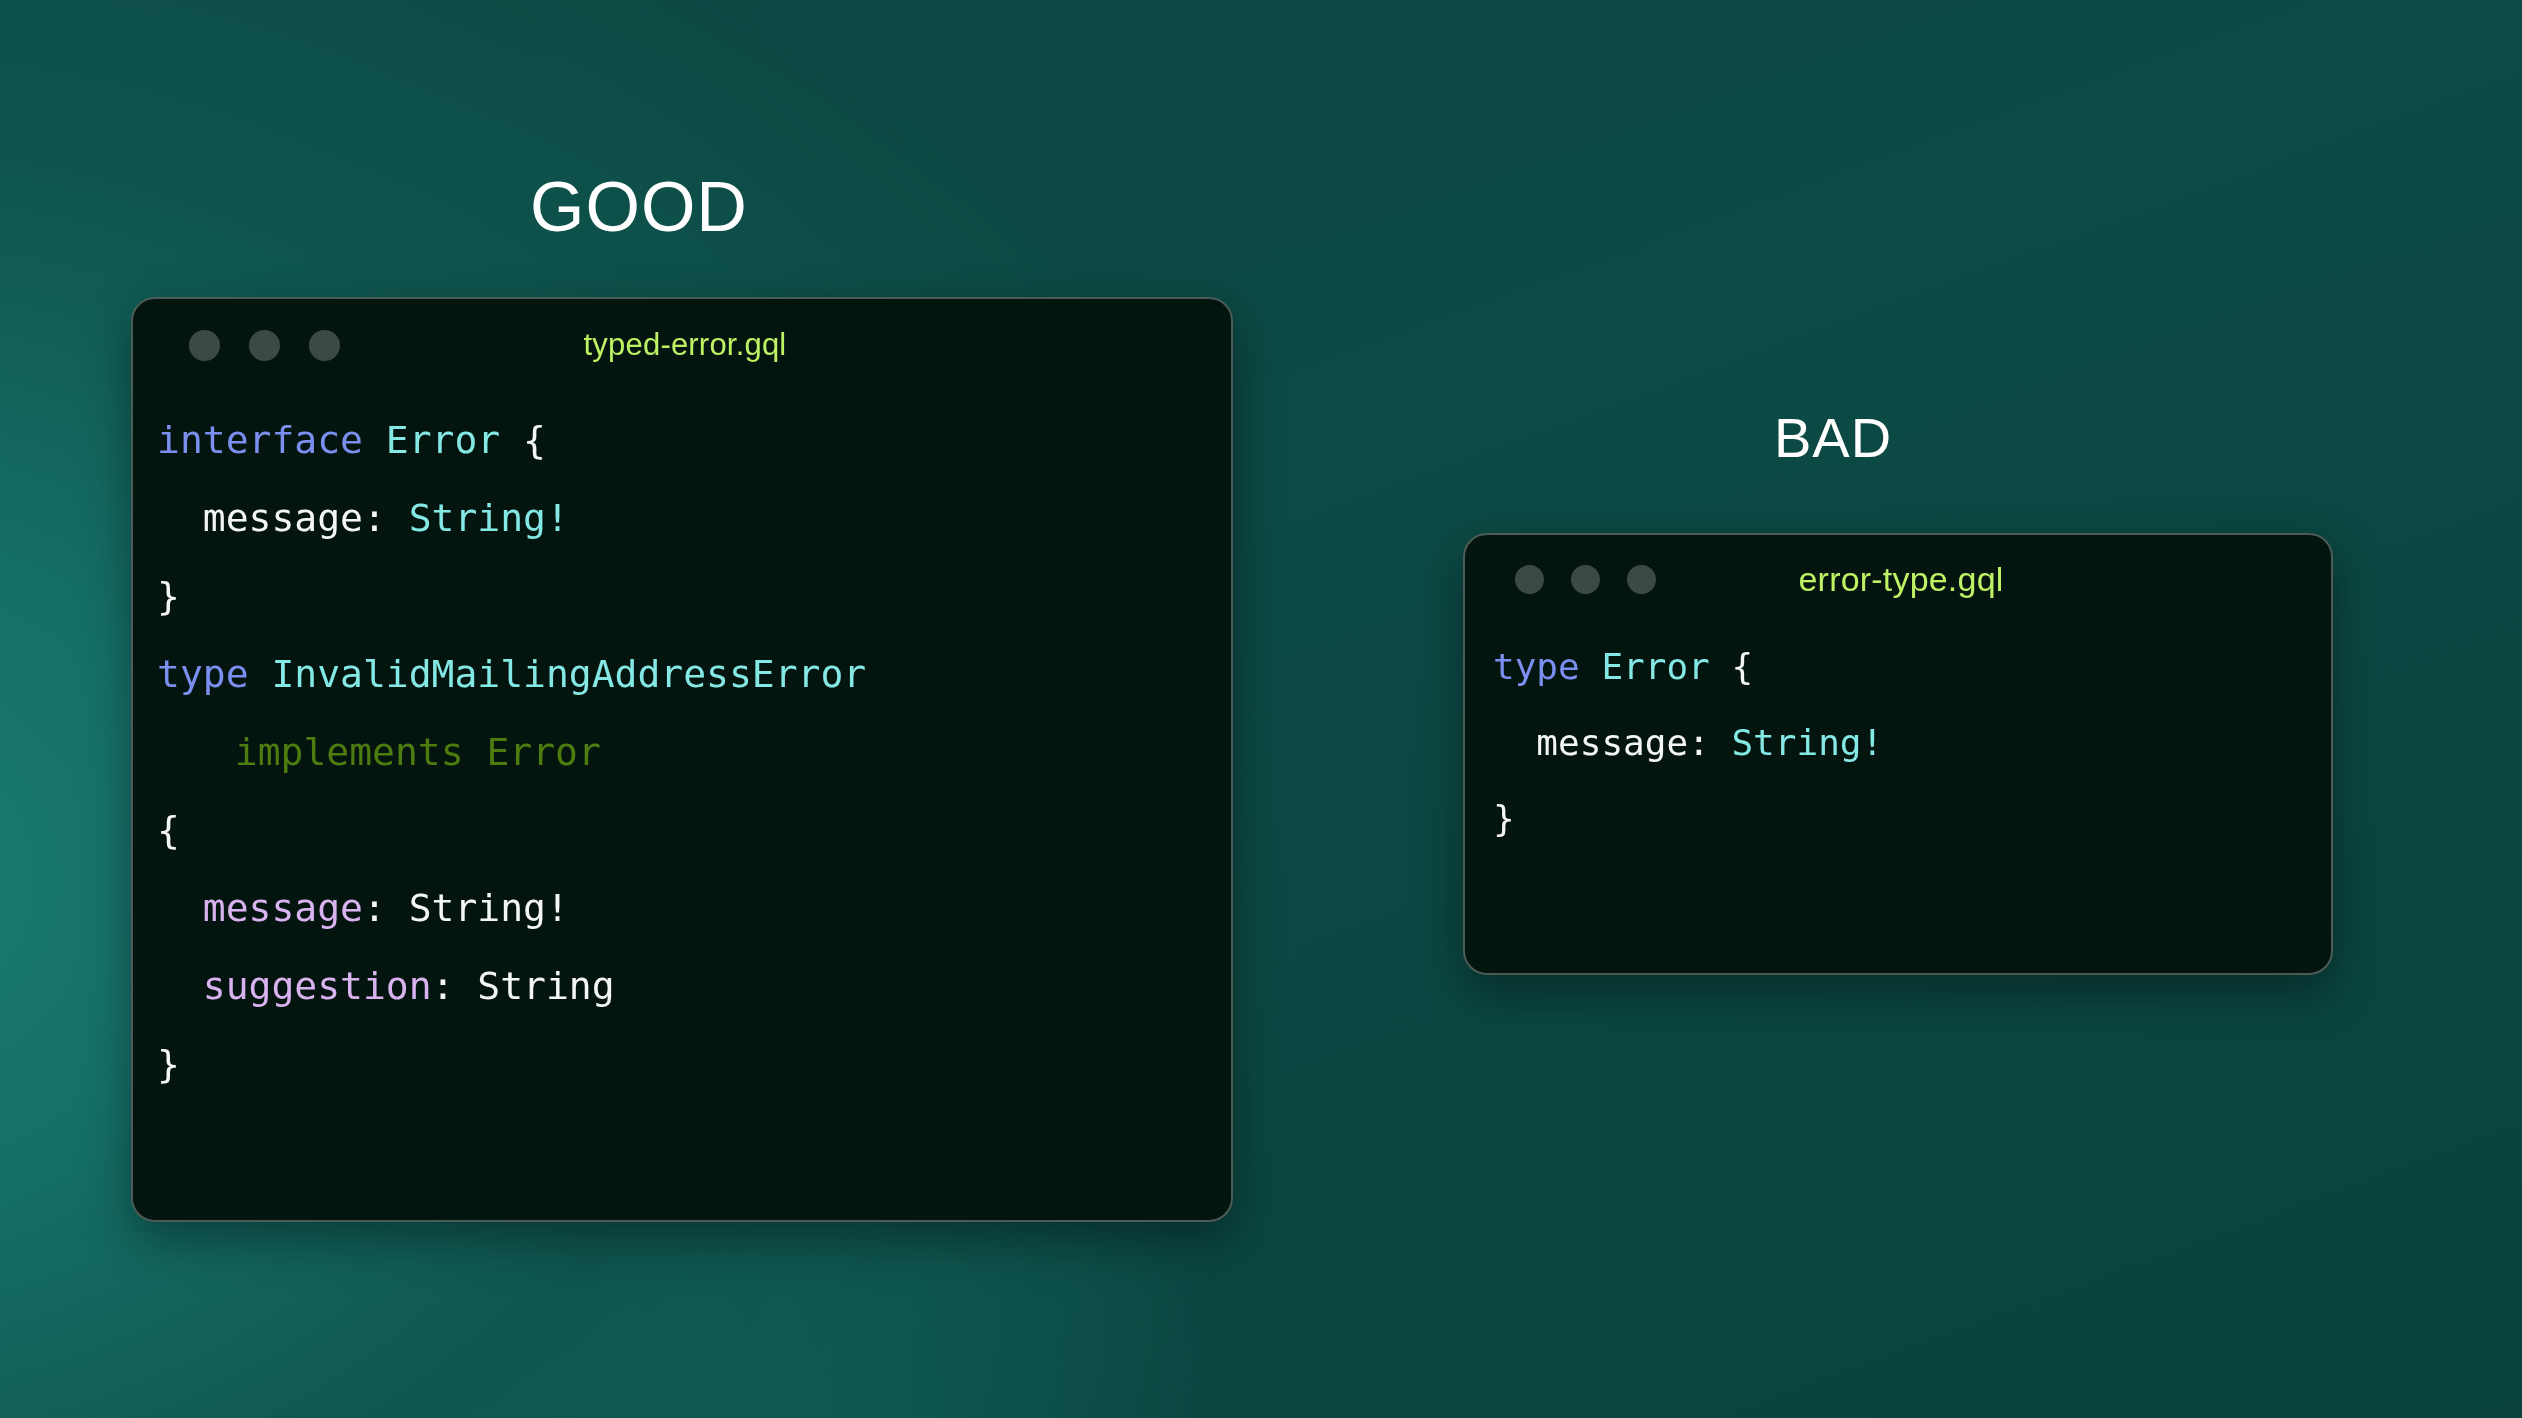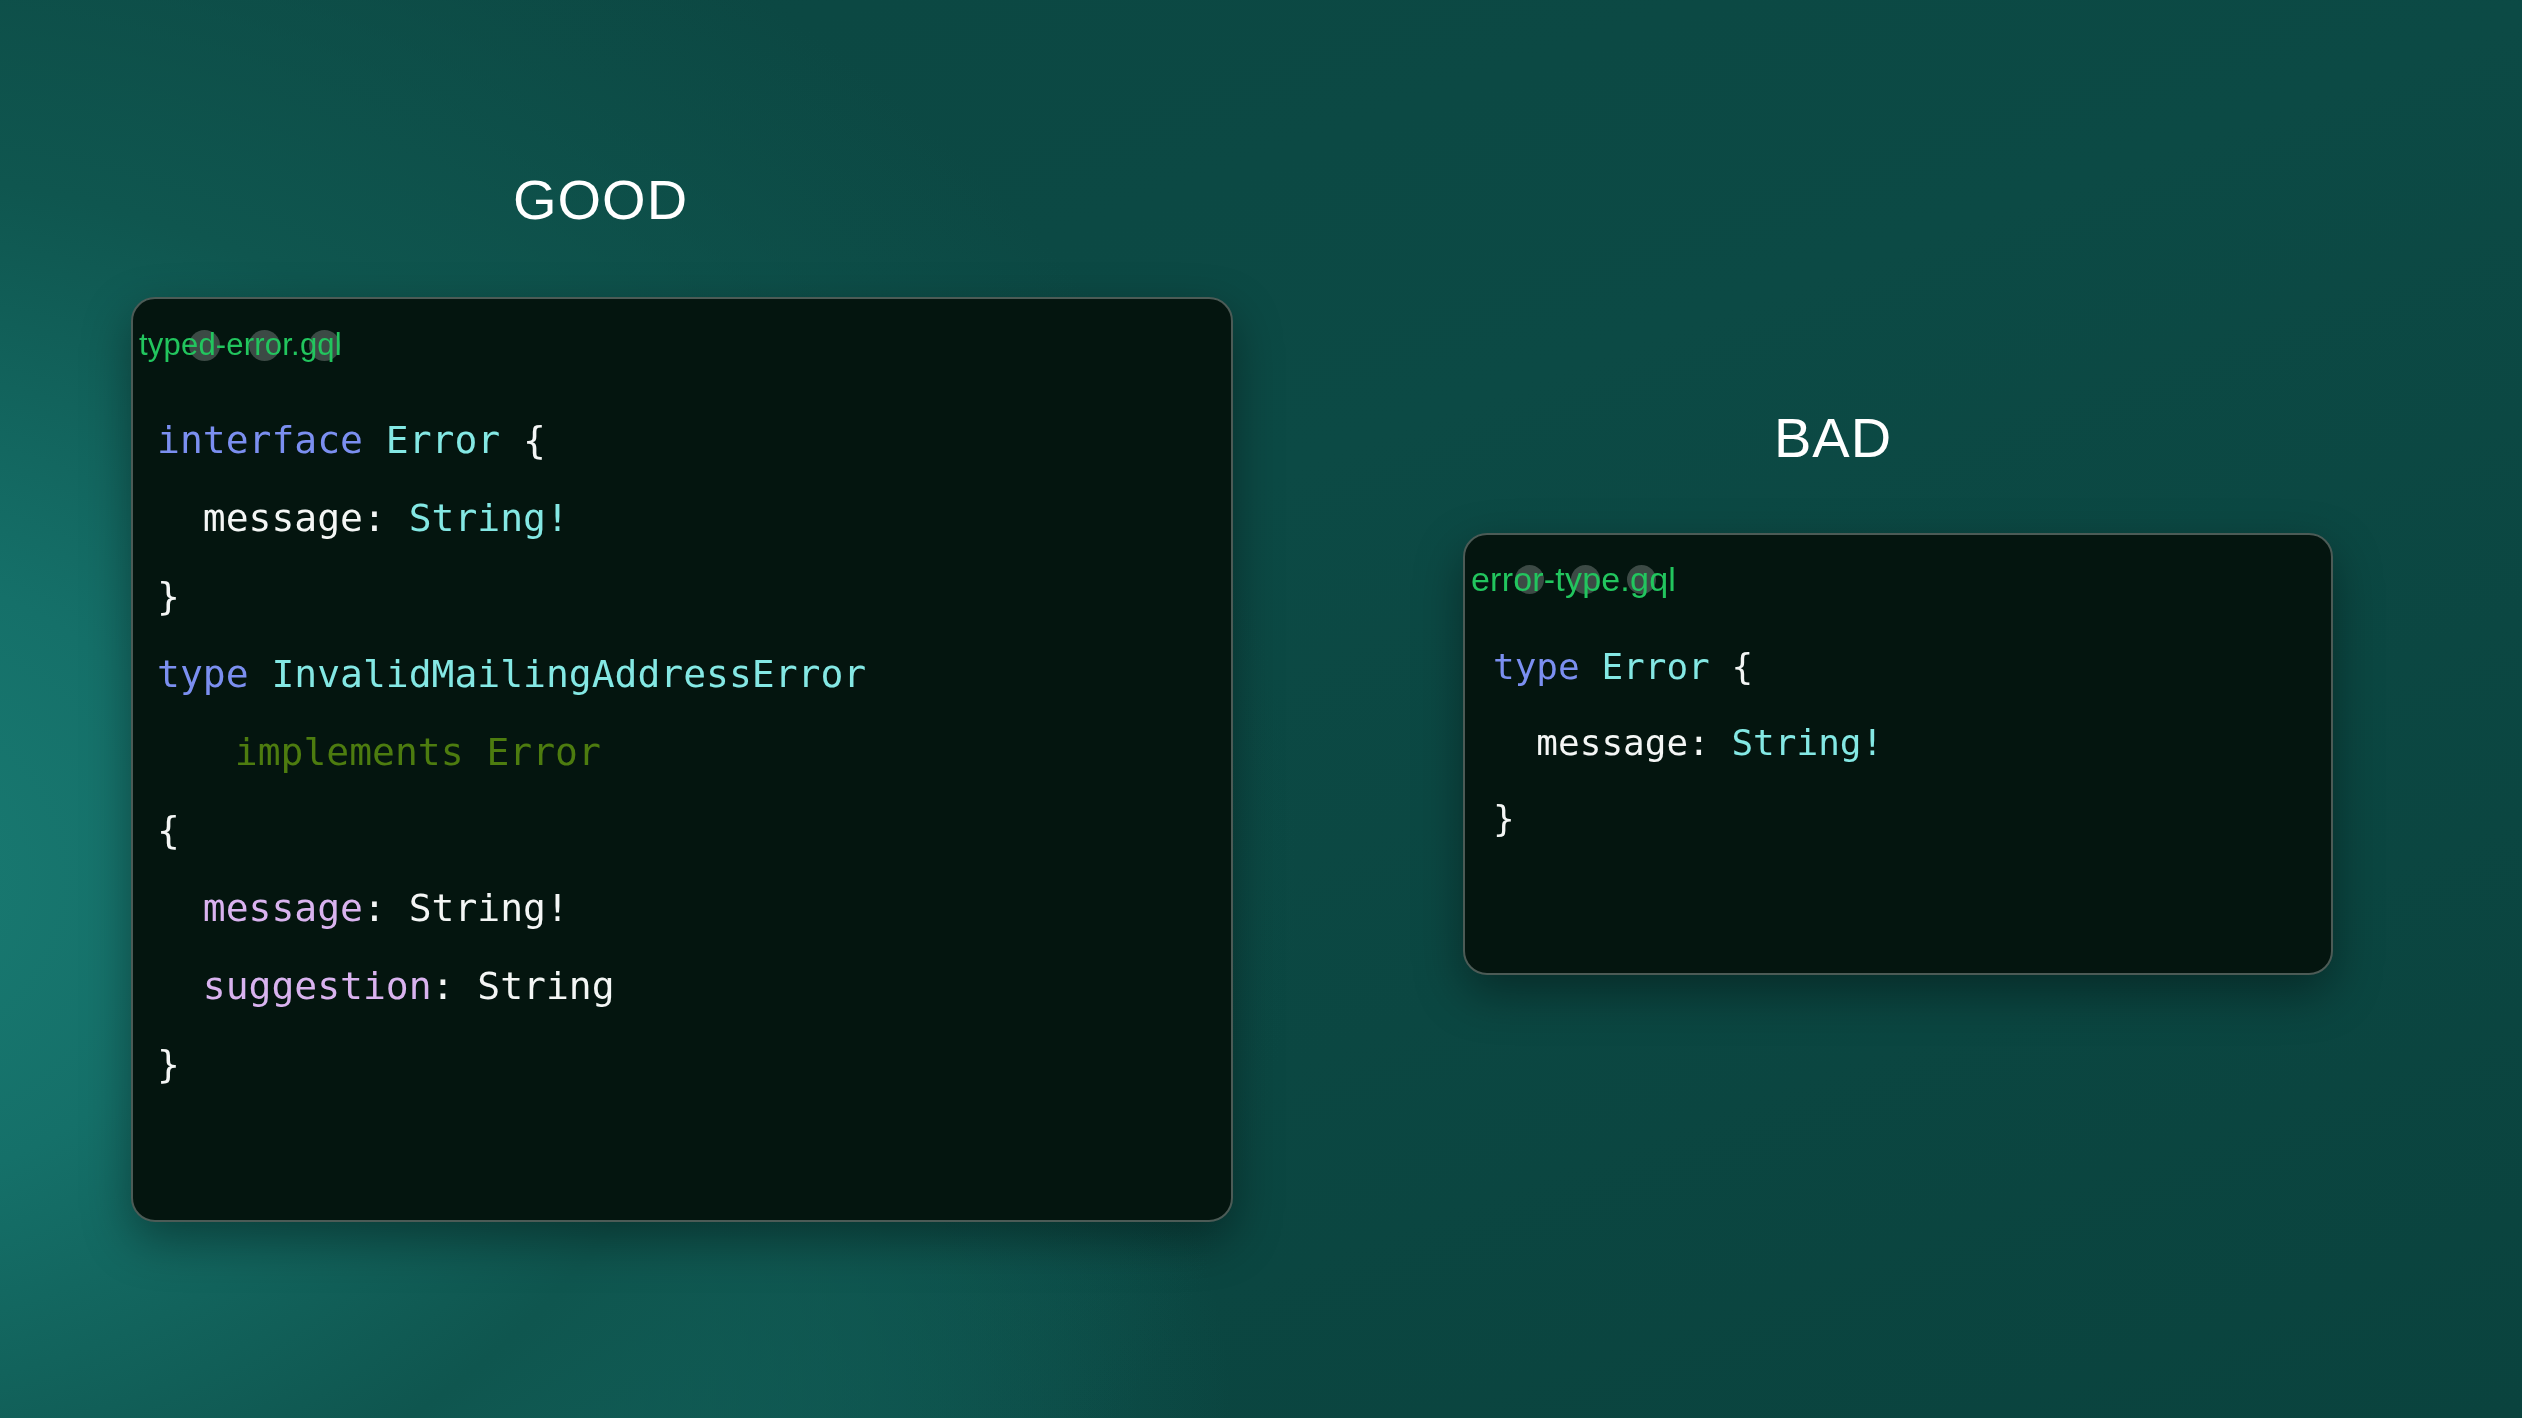"GOOD" #heading-good { font-size: 56px -> 70px; left: 513px -> 530px }
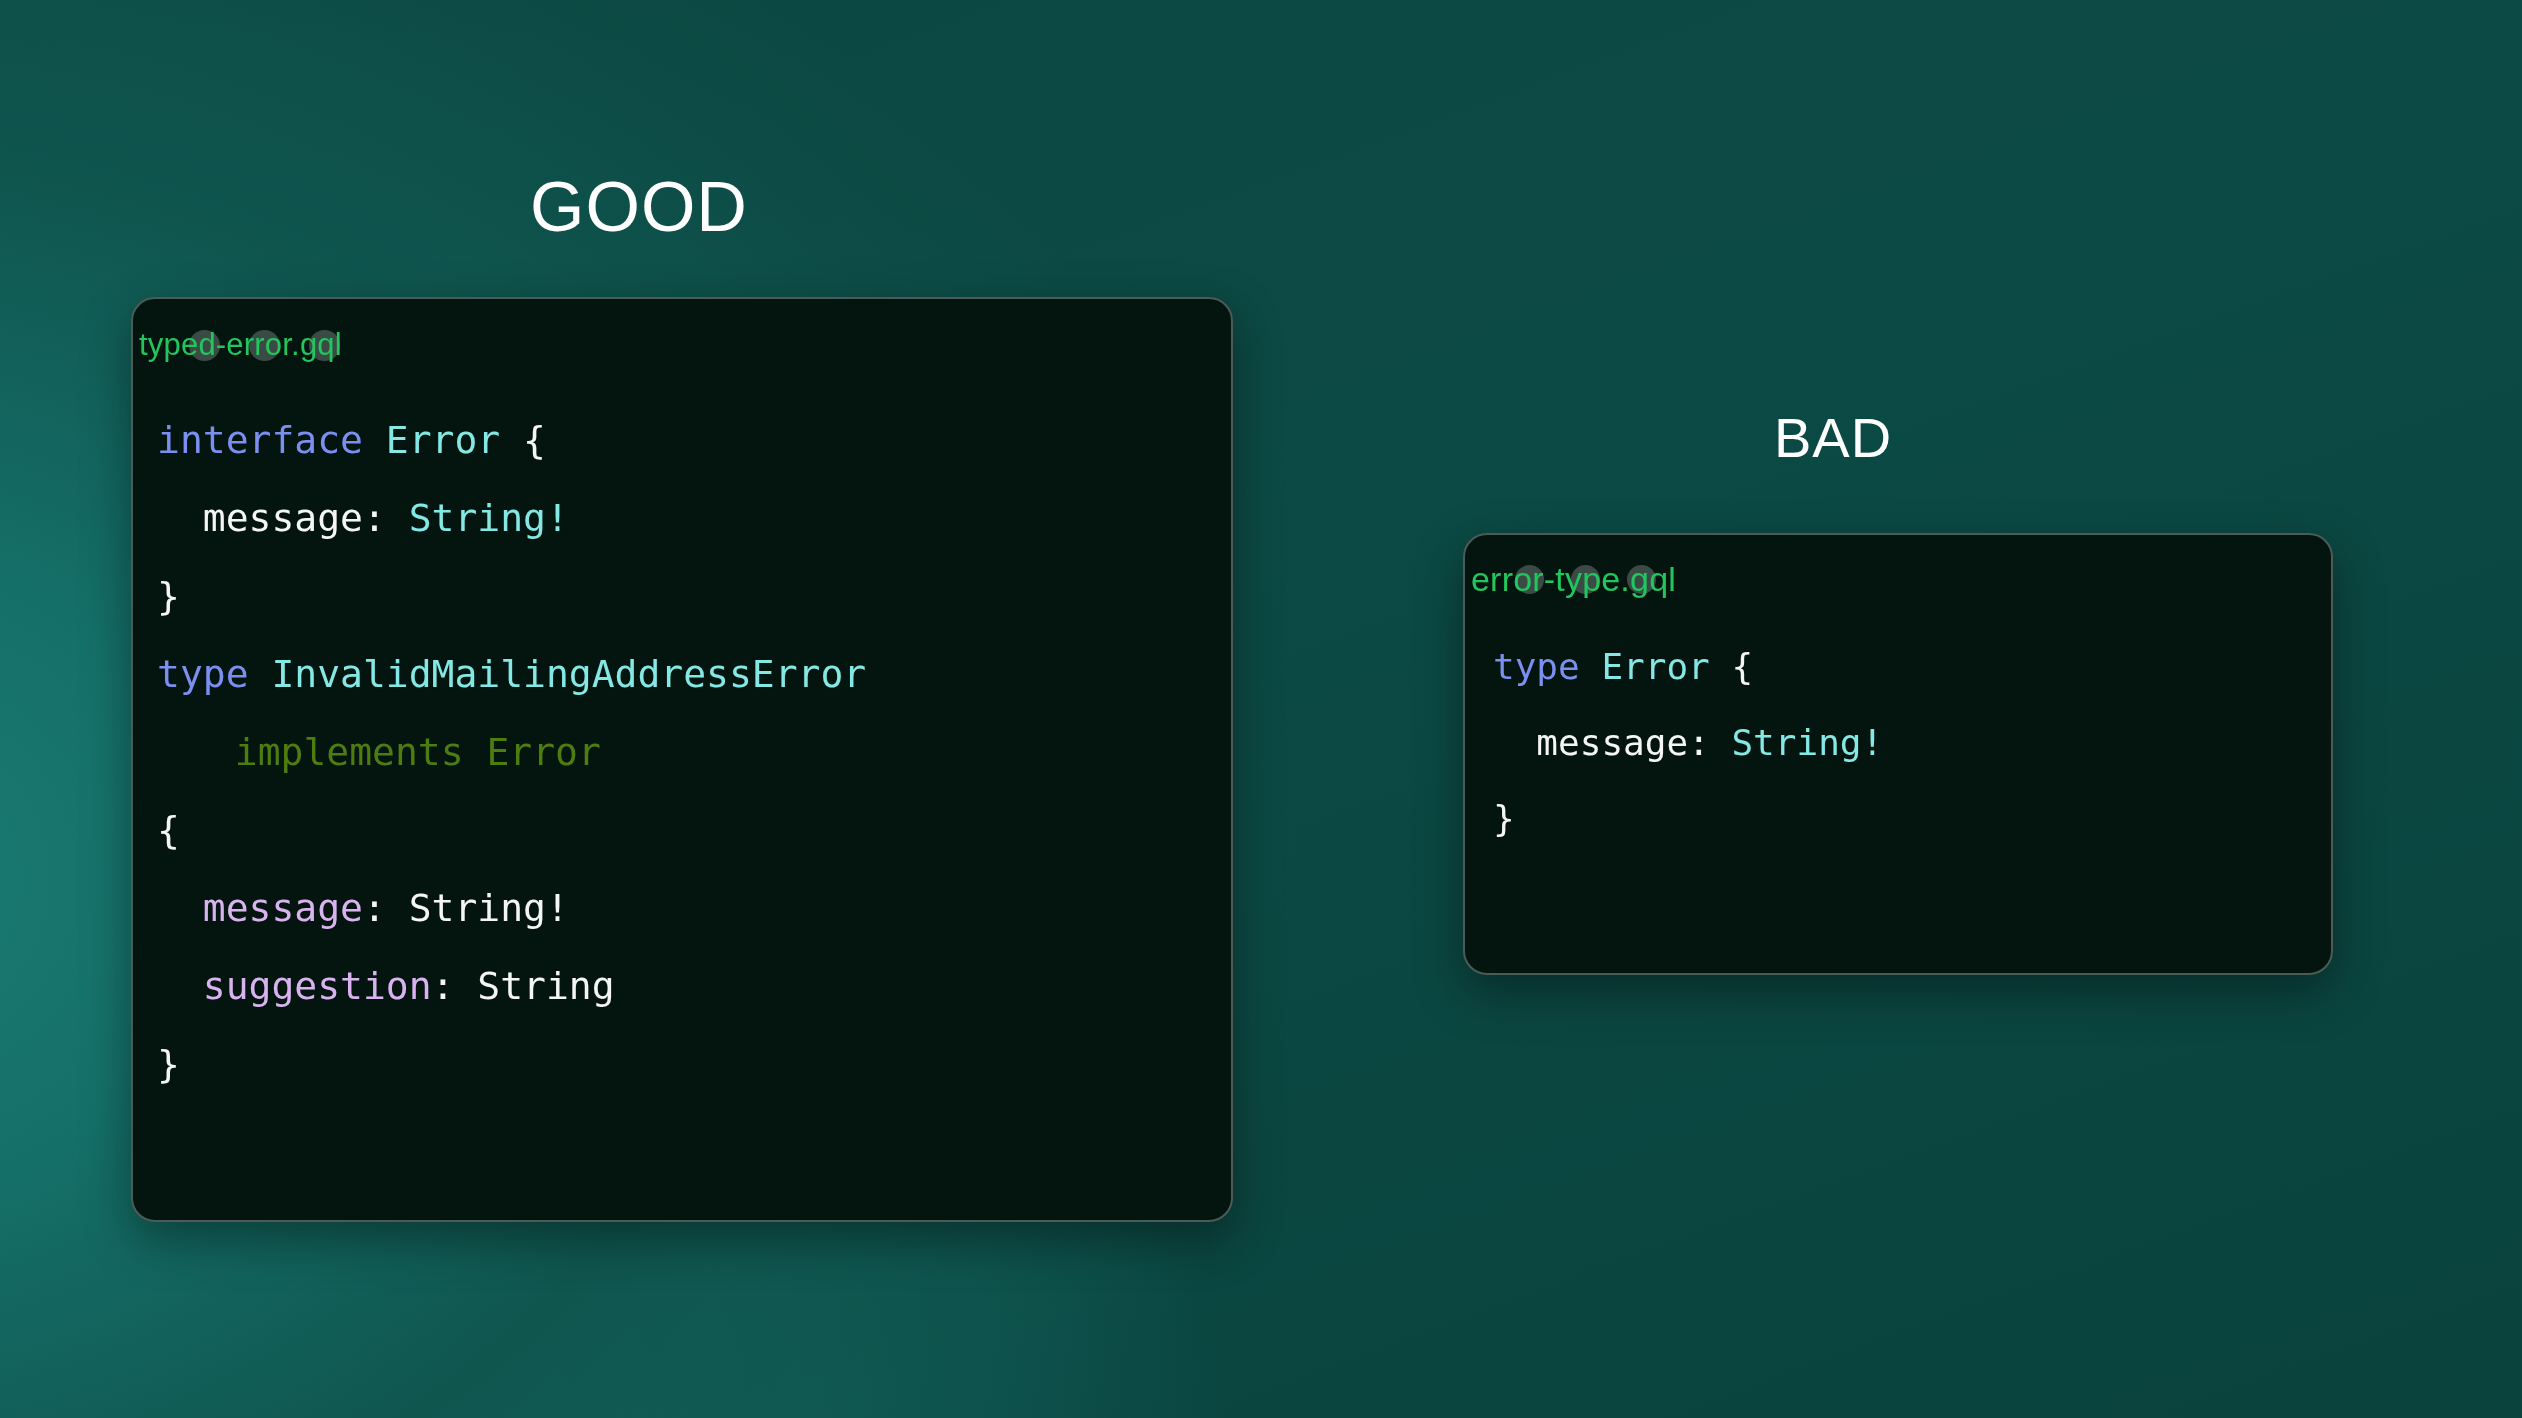"typed-error.gql" .filename { color: #22c55e -> #bef264; text-align: left -> center }
